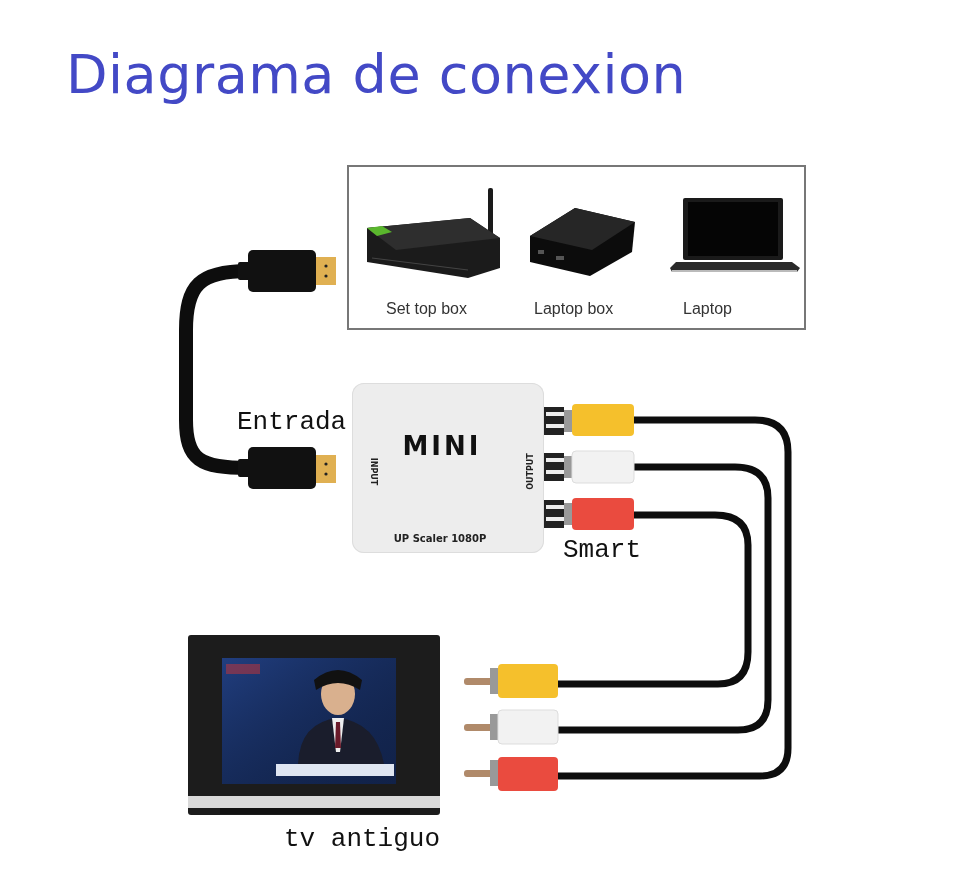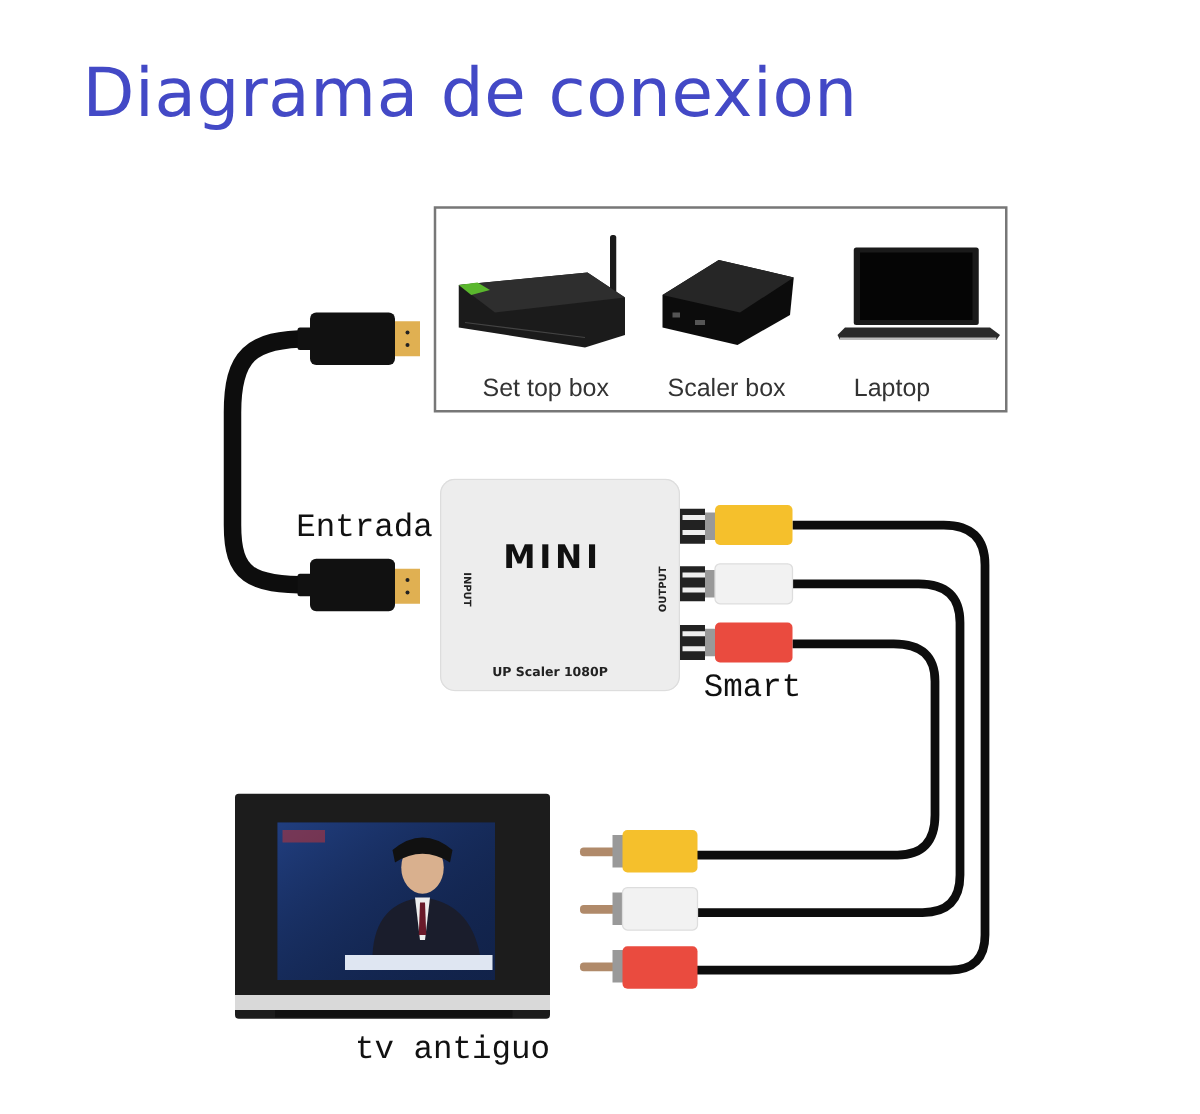"Set top box" .src-label { font-size: 20px -> 16px }
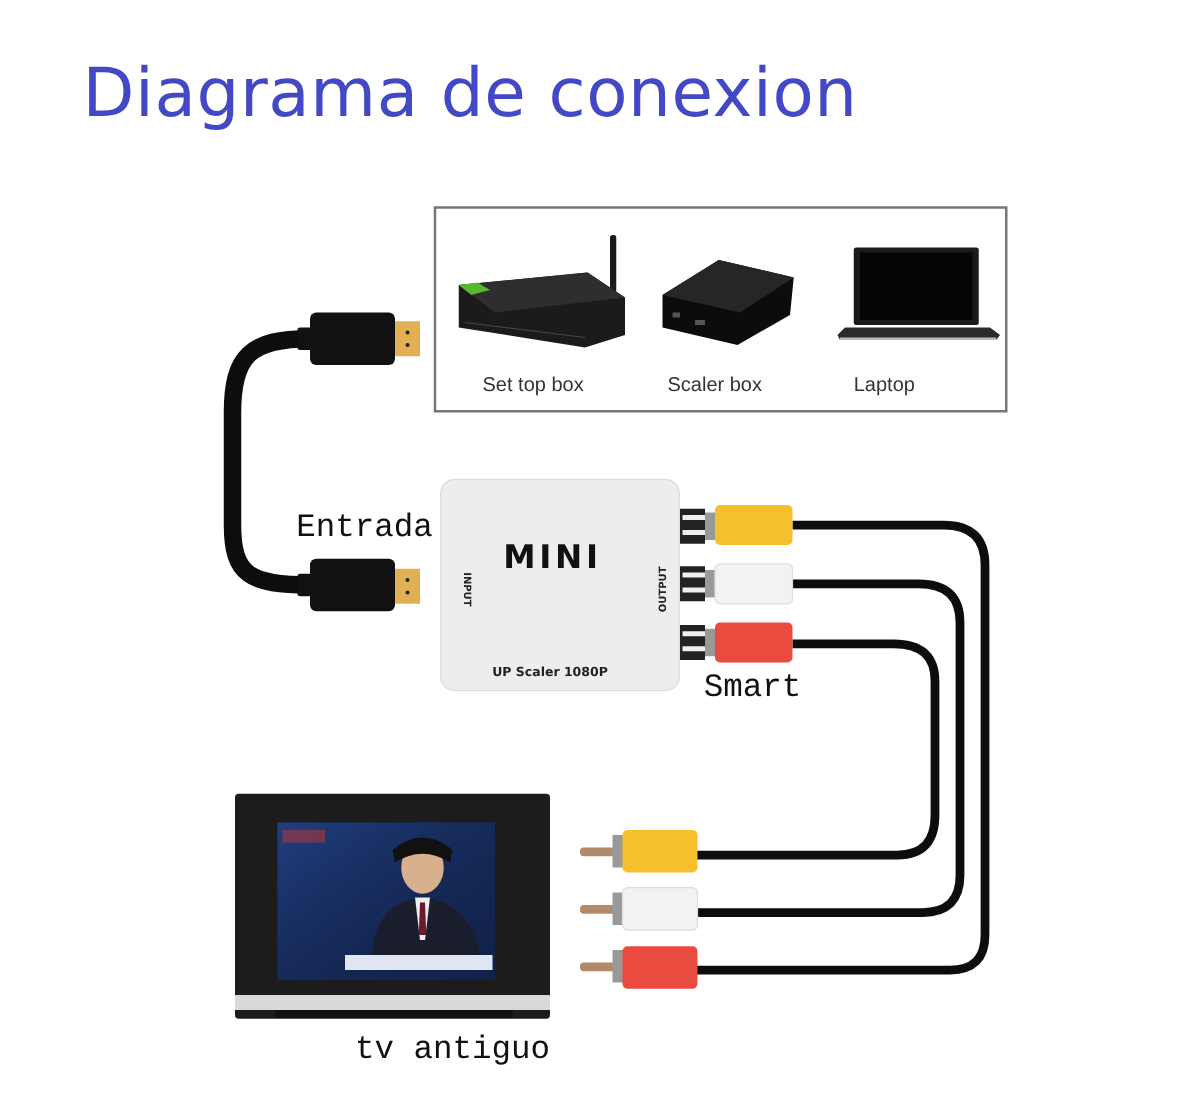"Scaler box" div.abs { text: Scaler -> Laptop }
